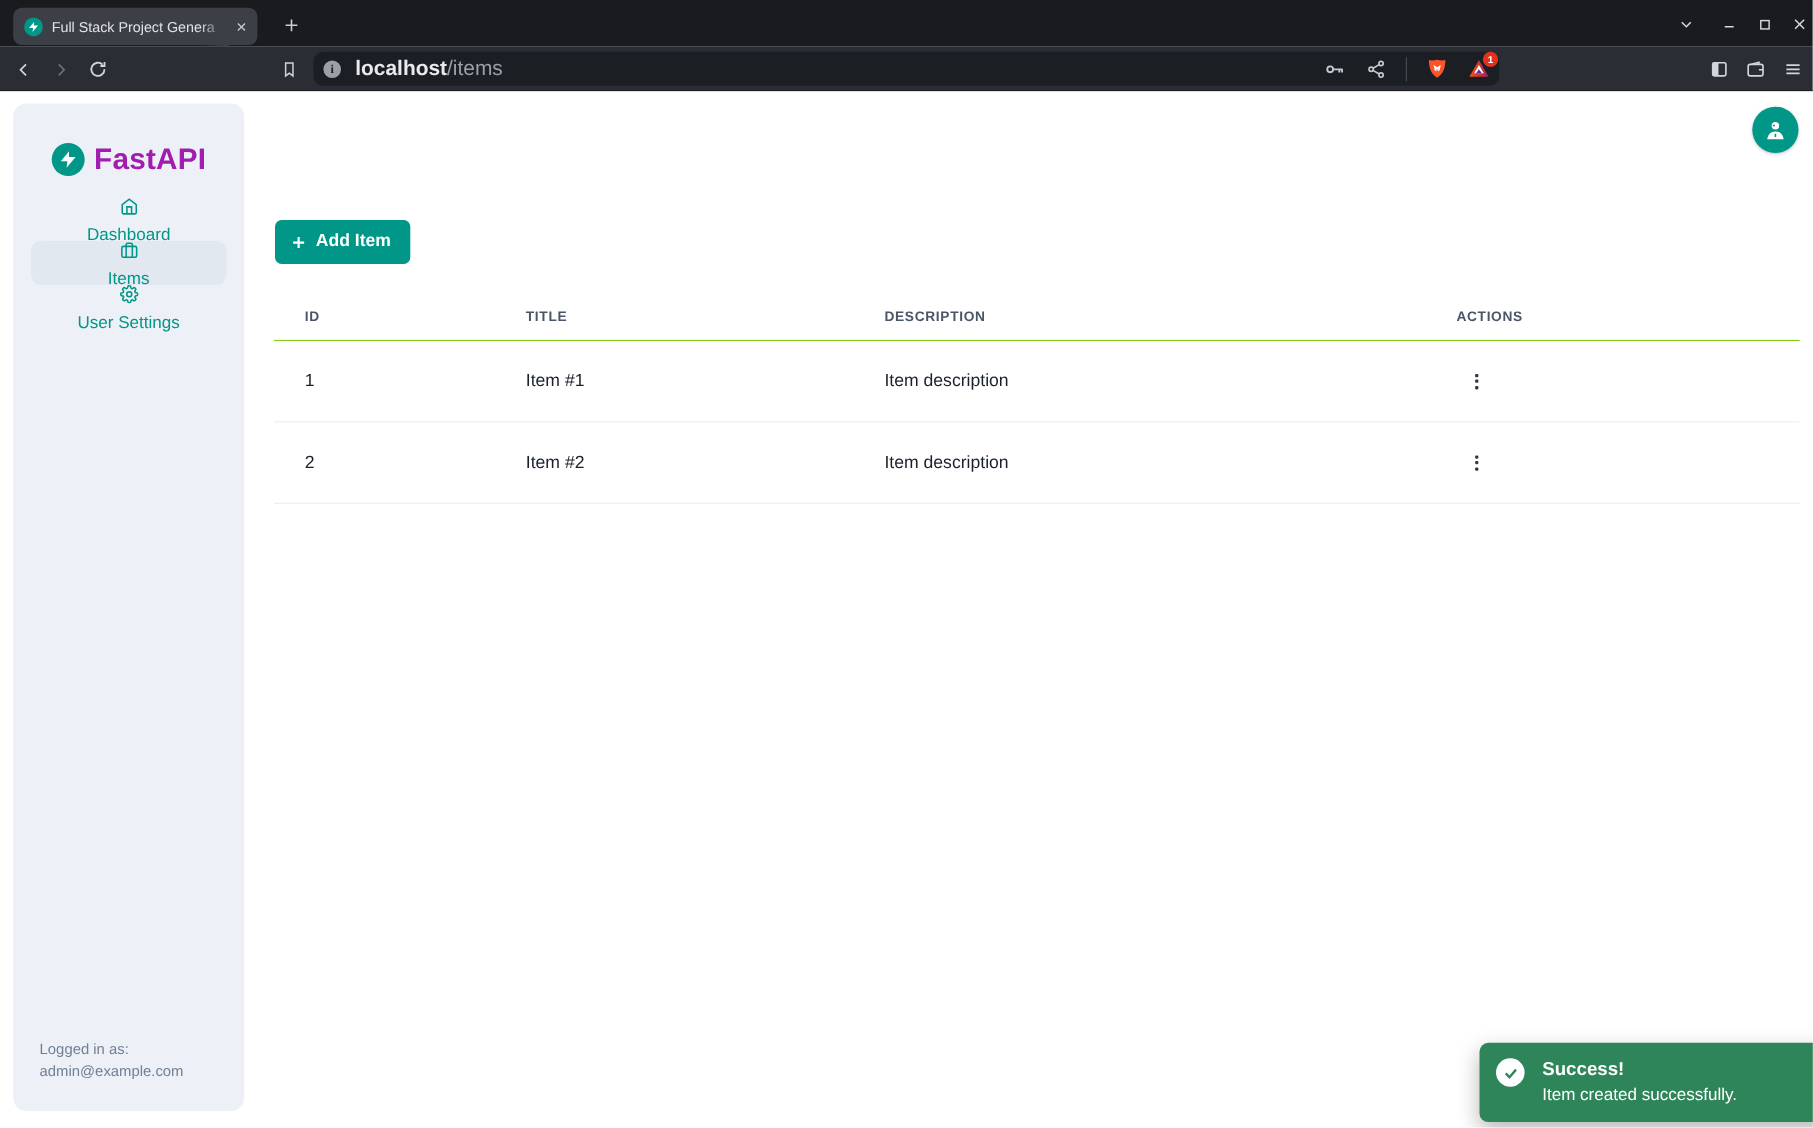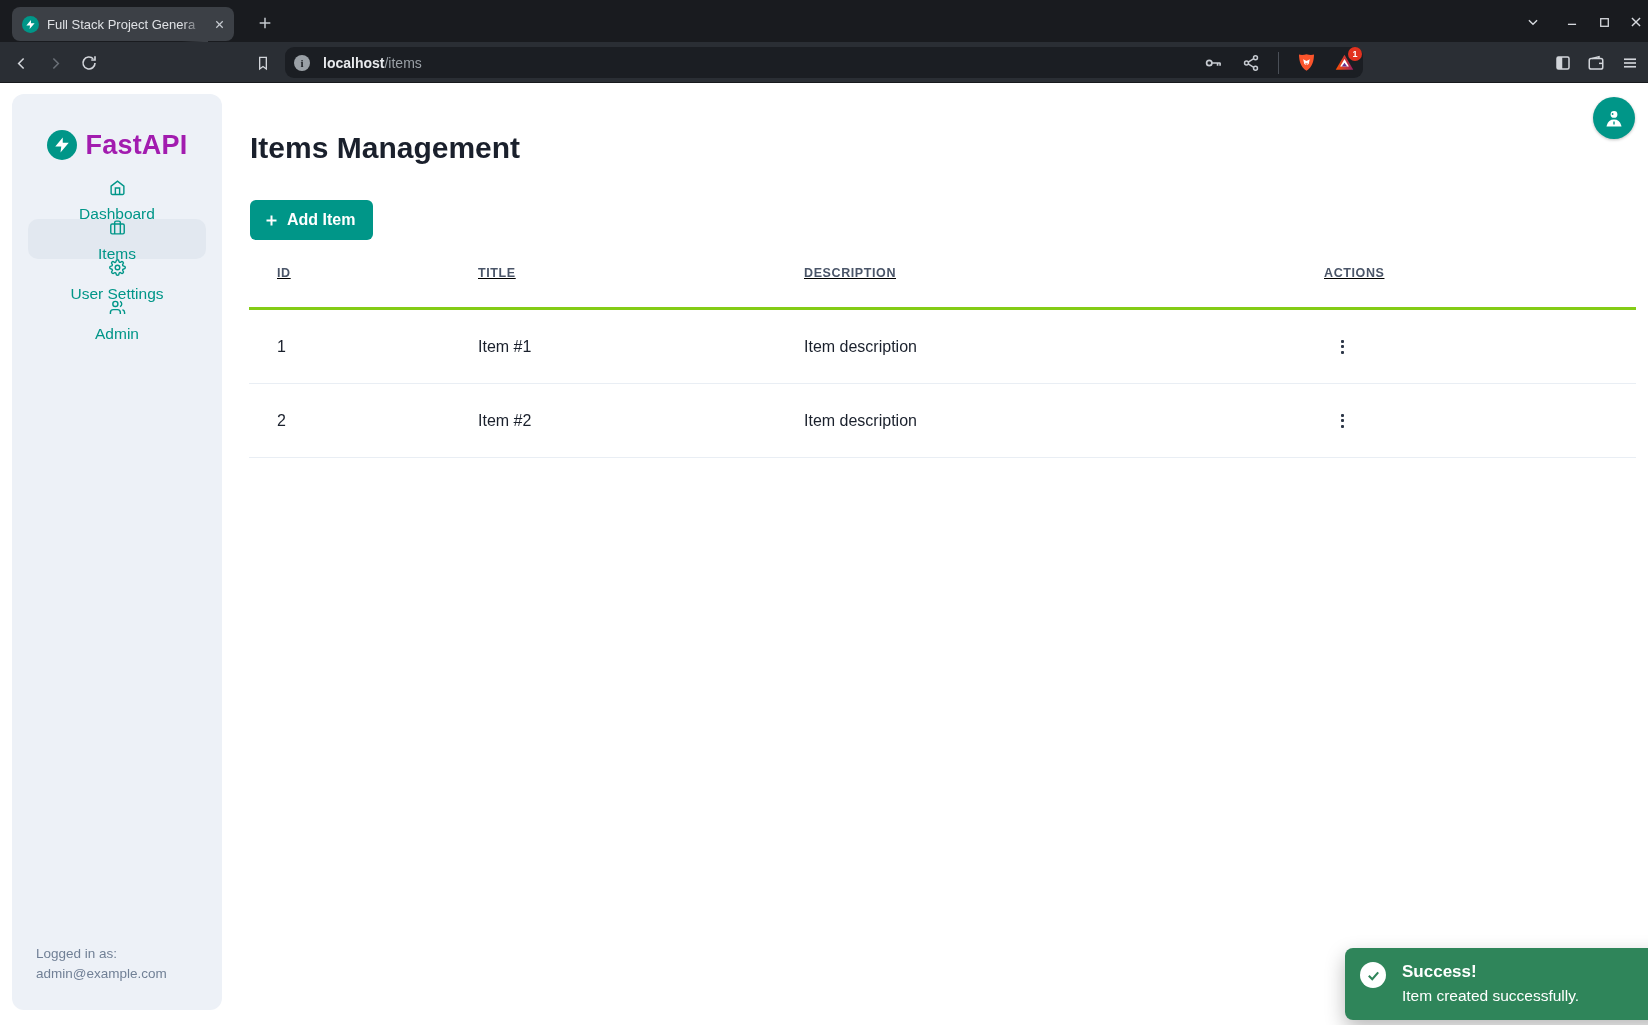"localhost/items" .url { font-size: 14px -> 19px }
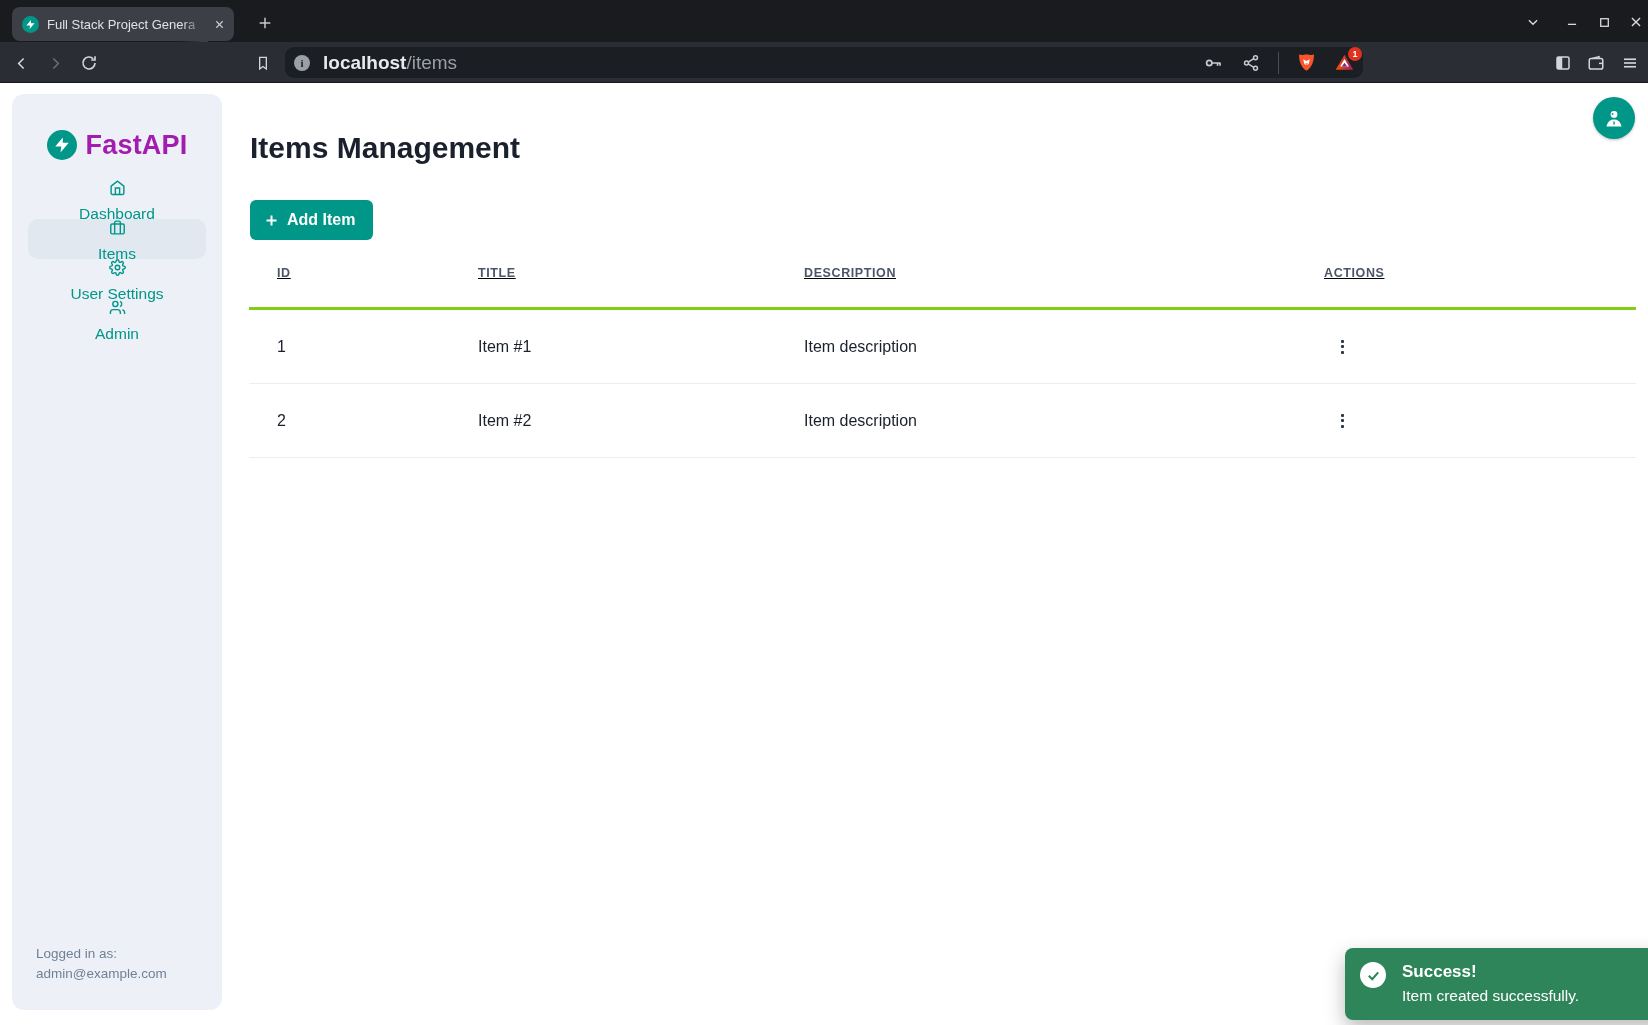"Items Management" h1.page-title { html: <h1>Items Management</h1> -> none }
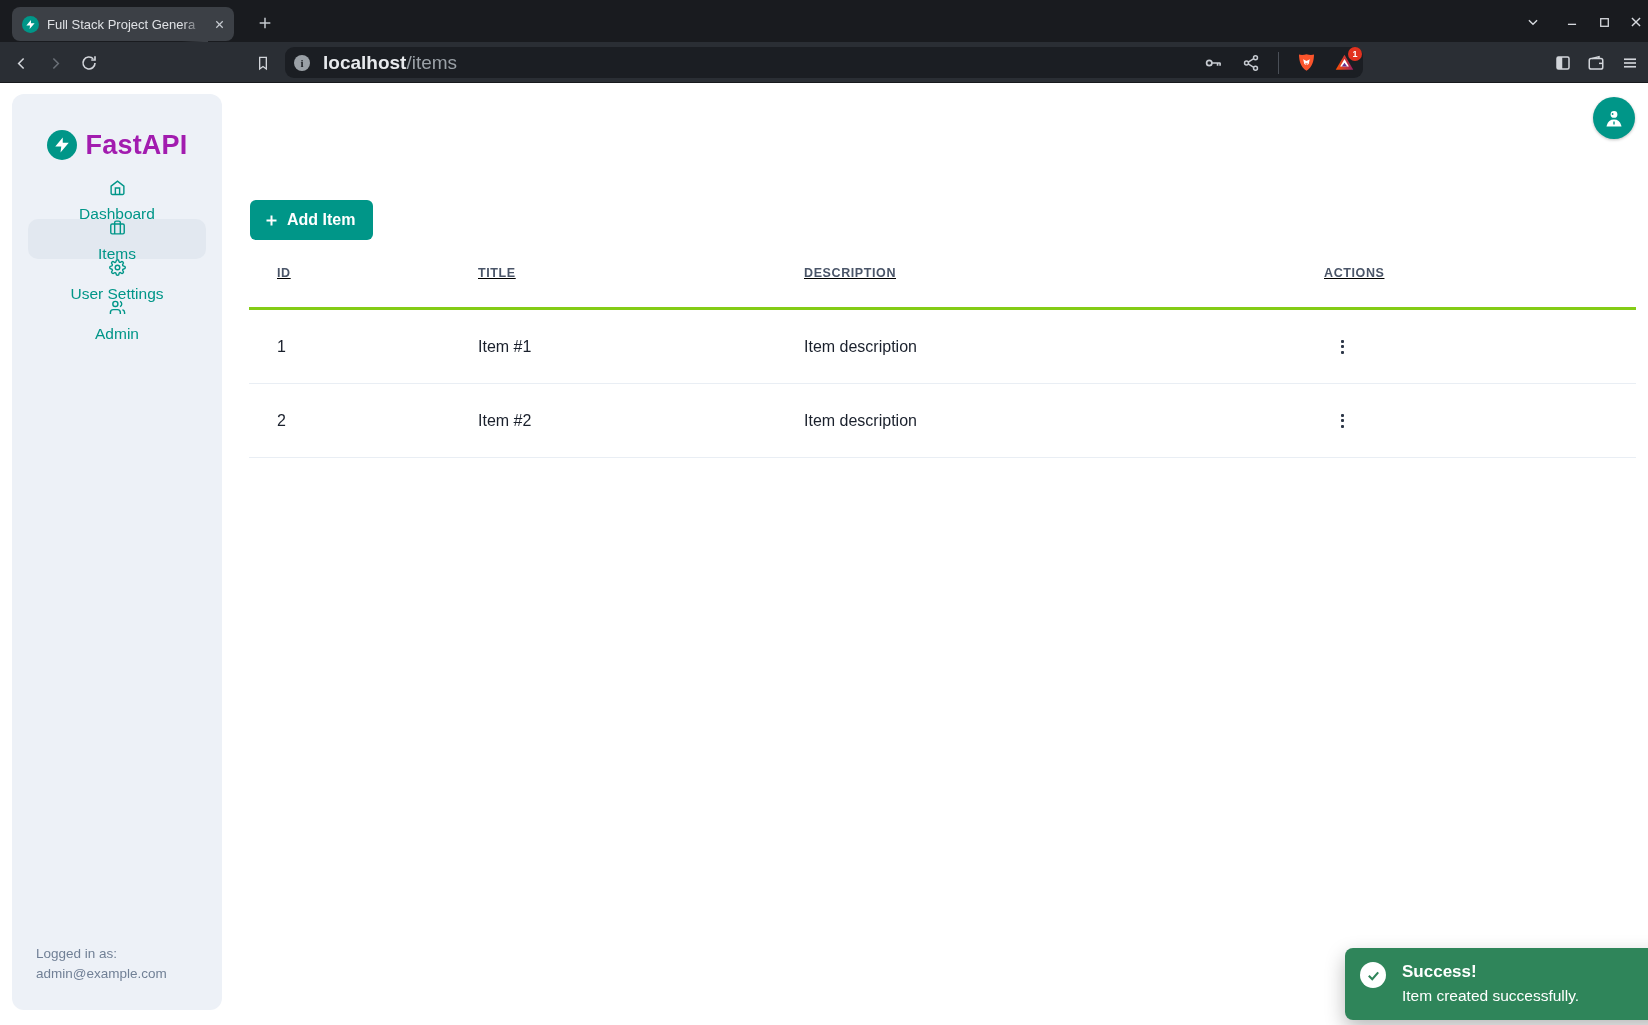"ID" .t-head { align-items: none -> center; border-bottom: 3px solid #84cc16 -> 1px solid #84cc16; text-decoration: underline -> none }
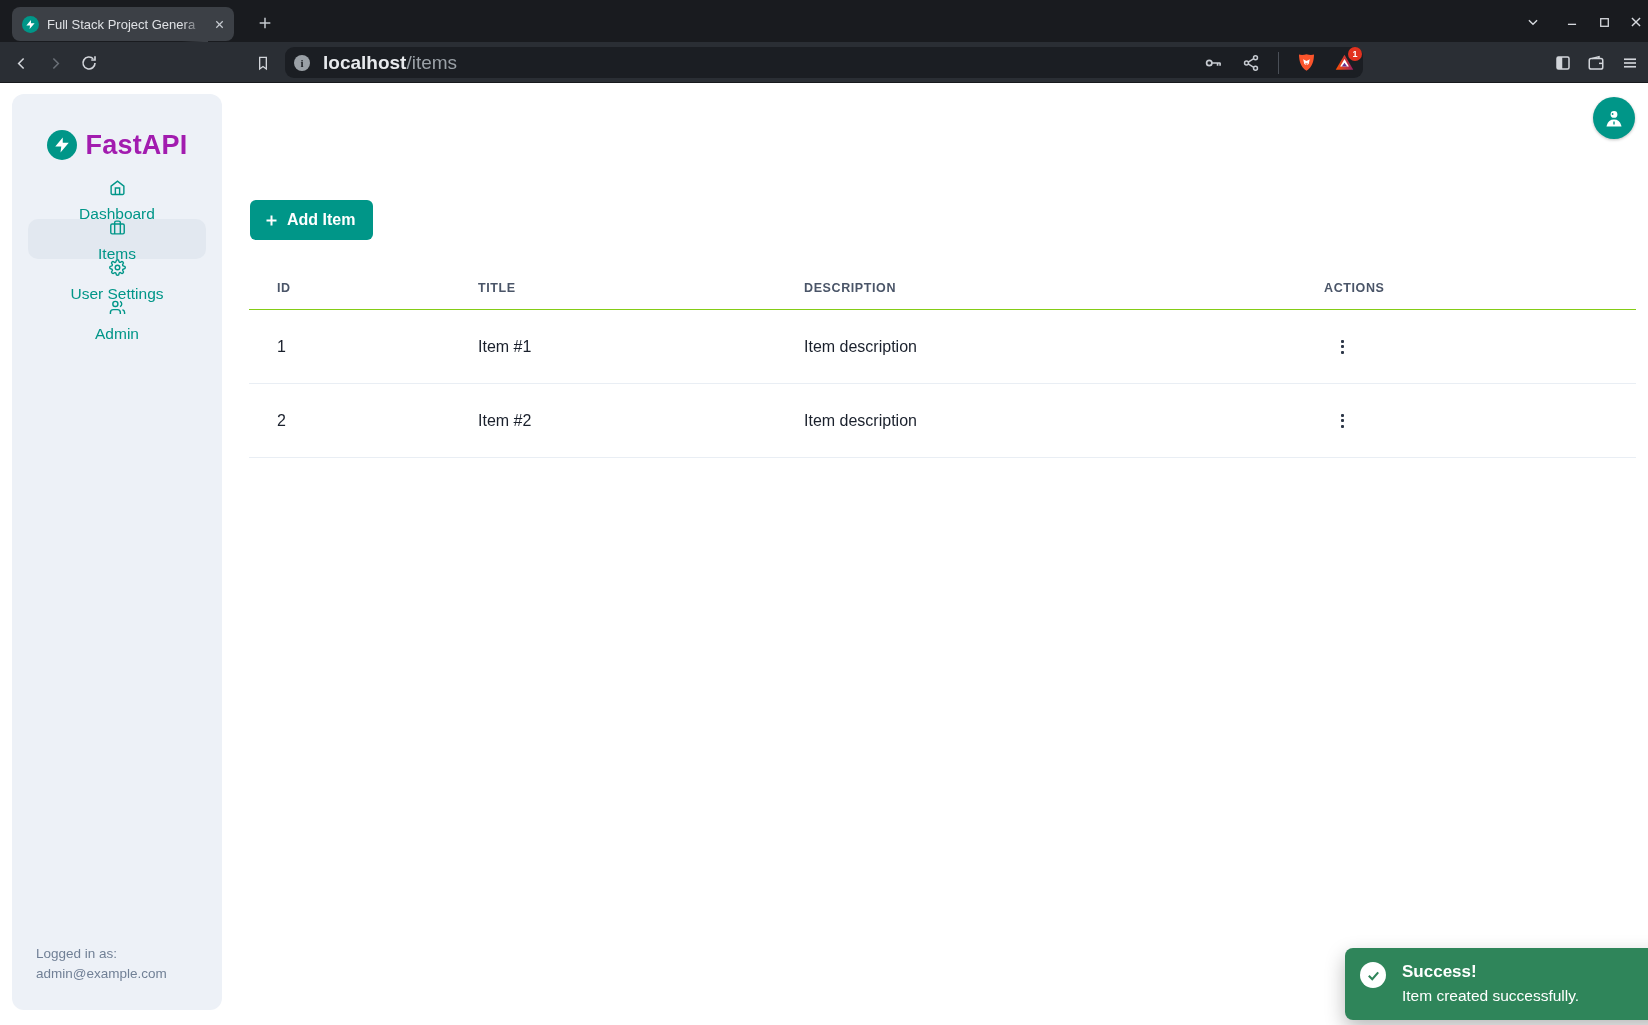"Admin" div.nav-item { html: <div> <svg> <path></path> <circle></circle> <path></path> <path></path> </svg> <span>Admin</span> </div> -> none }
